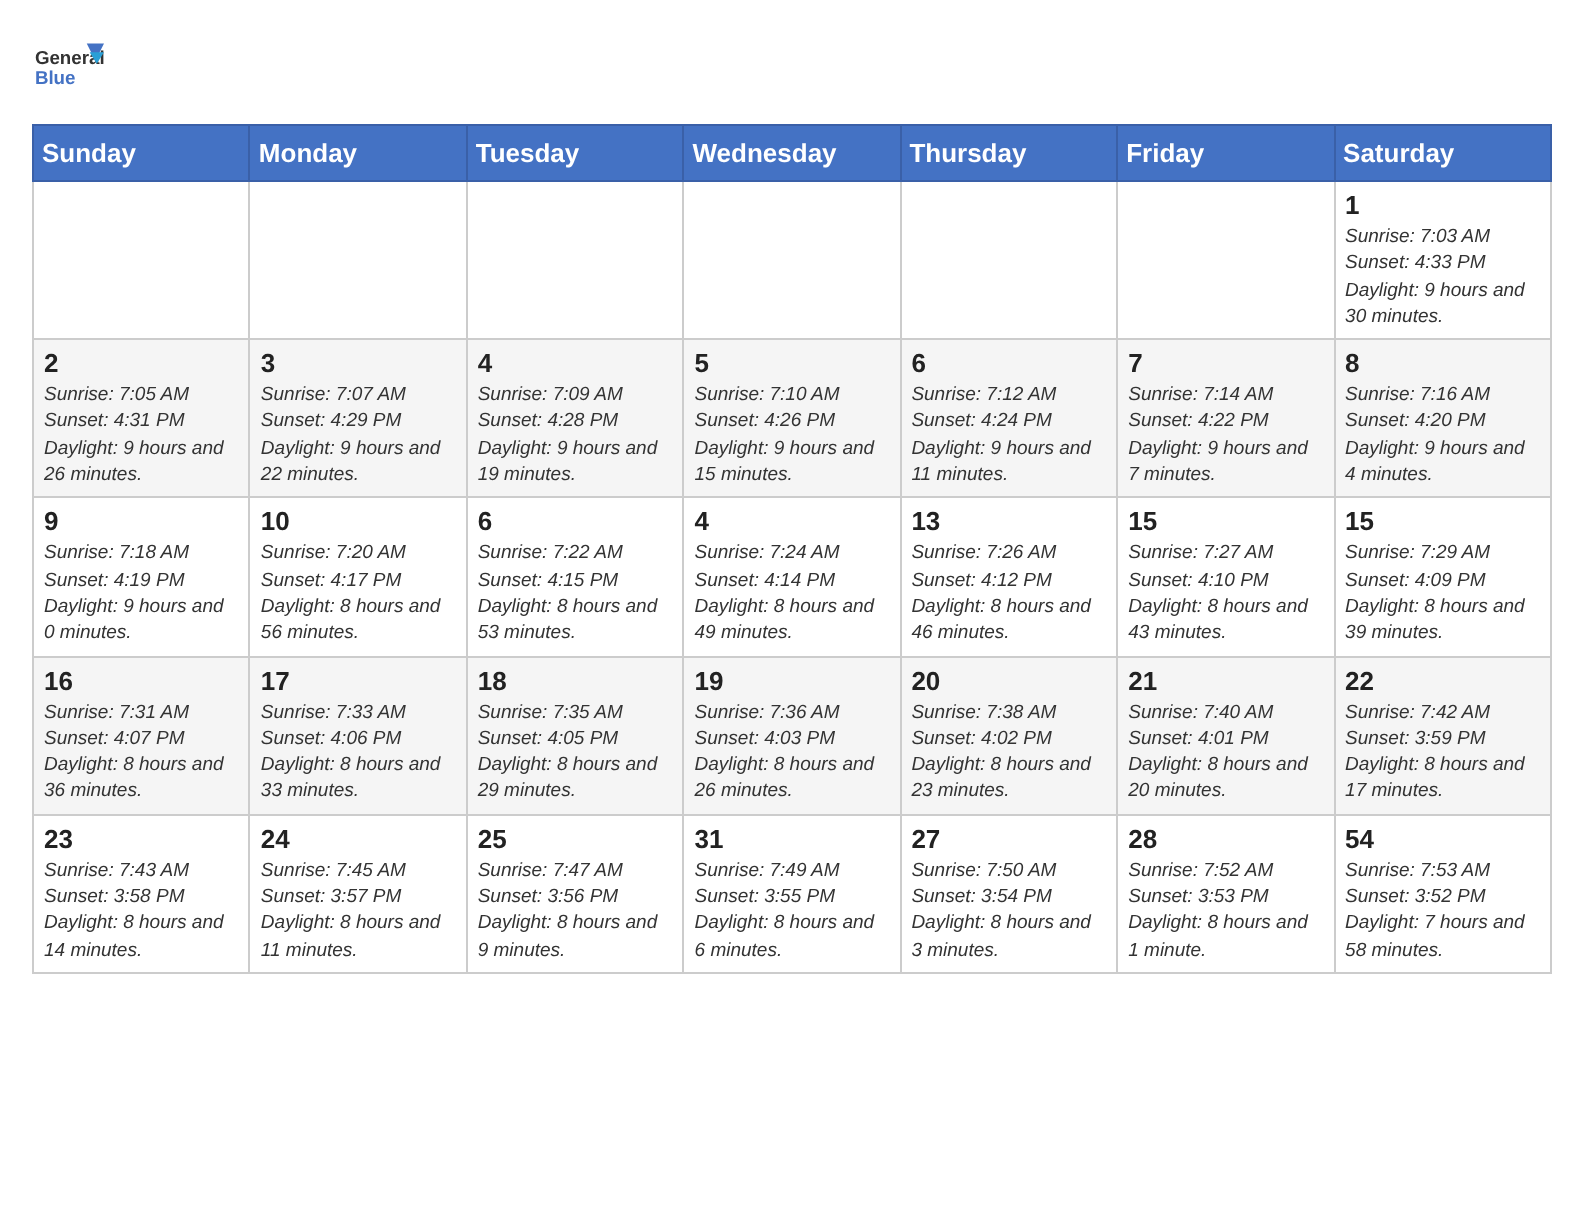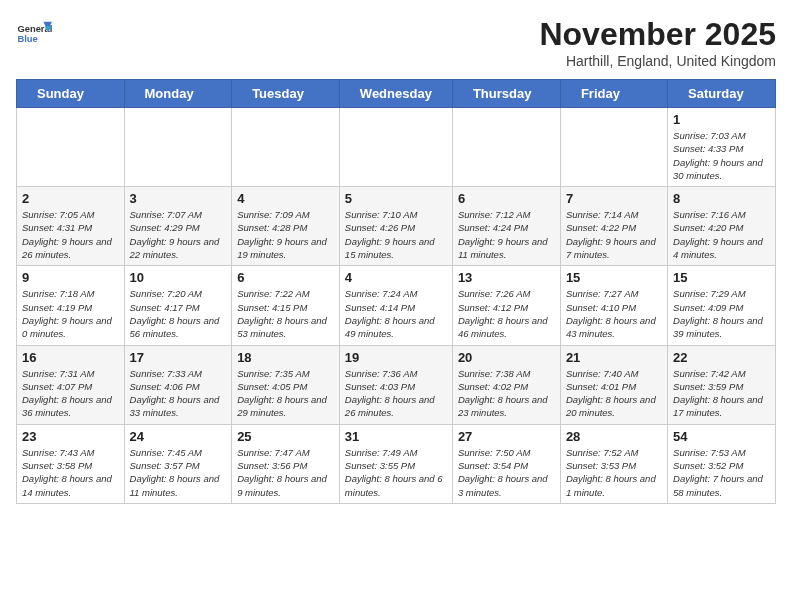"November 2025" div.title-block { html: <div> <div>November 2025</div> <div>Harthill, England, United Kingdom</div> </div> -> none }
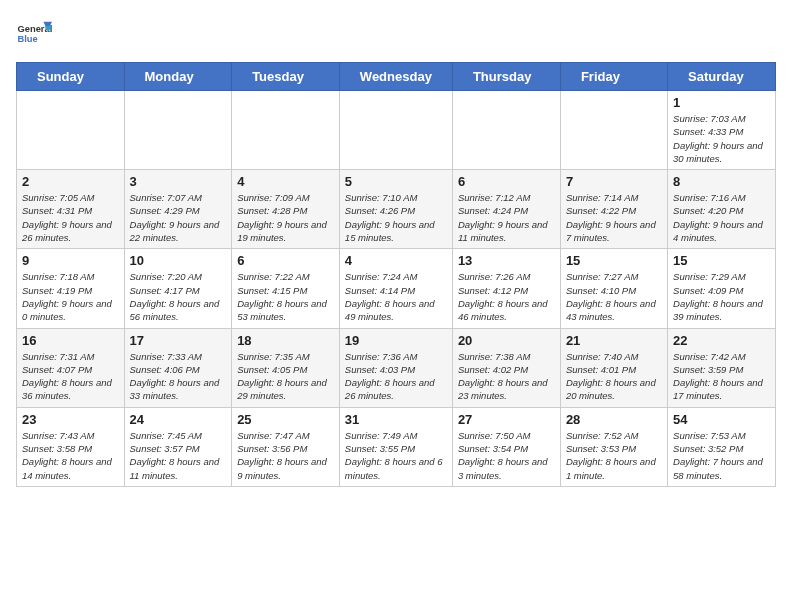"Sunday" .calendar-table th { padding: 6px 20px -> 6px 4px }
